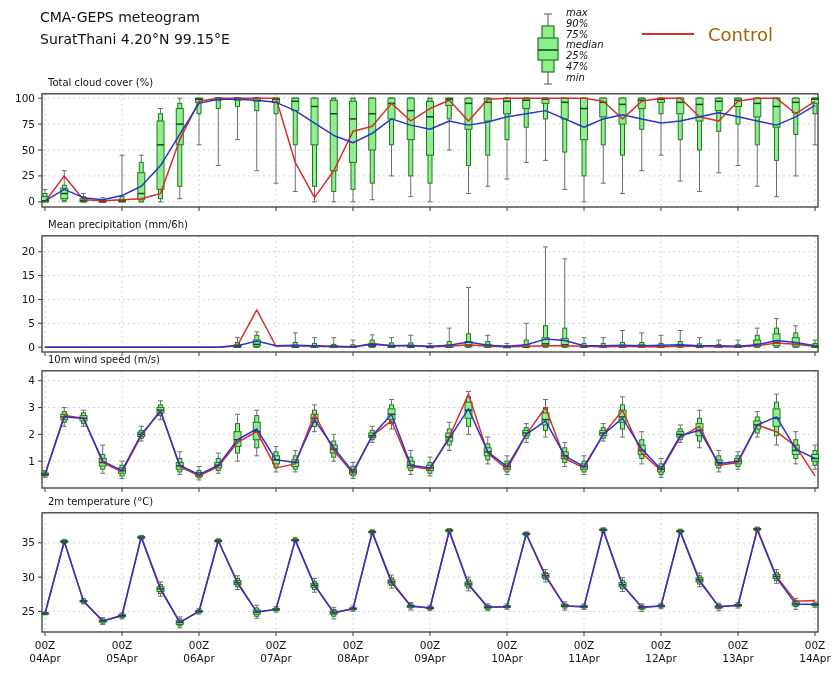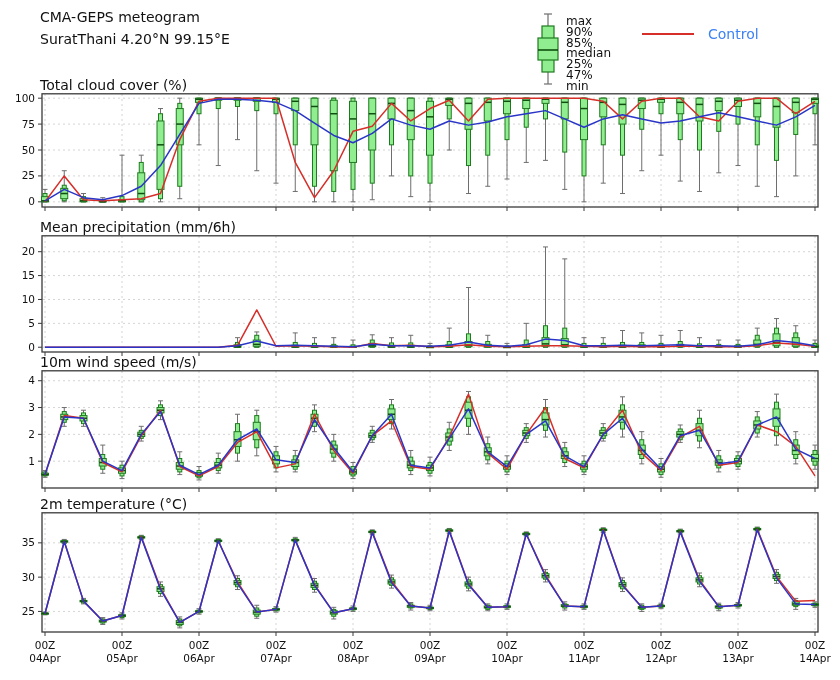"max" .legend-box-labels { font-size: 12px -> 10px; font-style: none -> italic; top: 16px -> 8px }
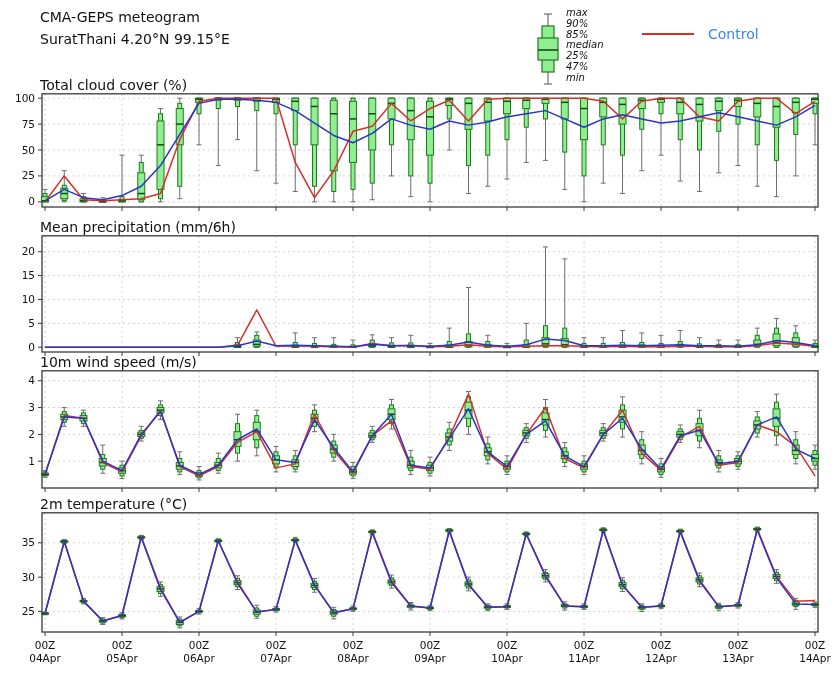"85%" div { text: 85% -> 75% }
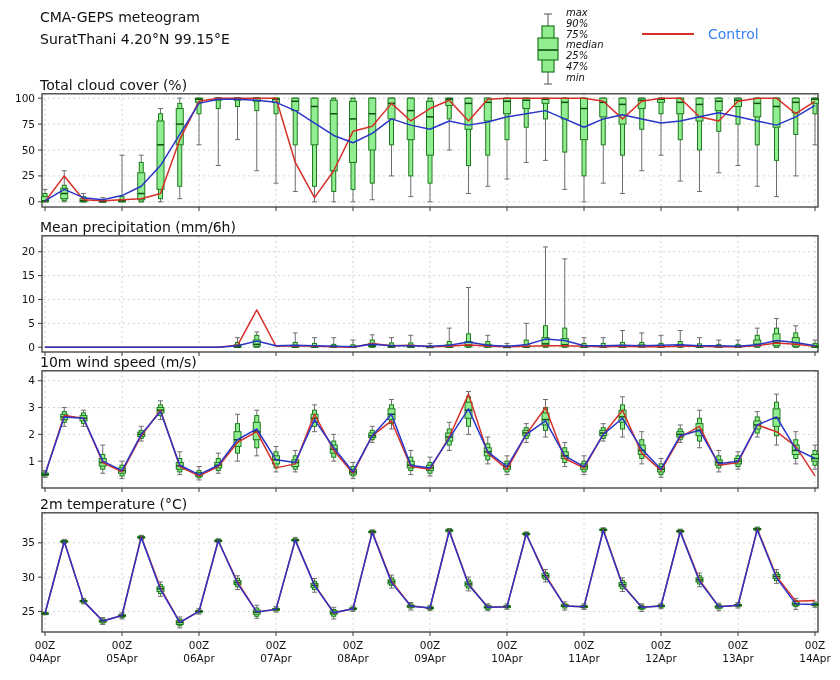"Control" .legend-label { color: #3b82f6 -> #a16207; font-size: 14px -> 18px }
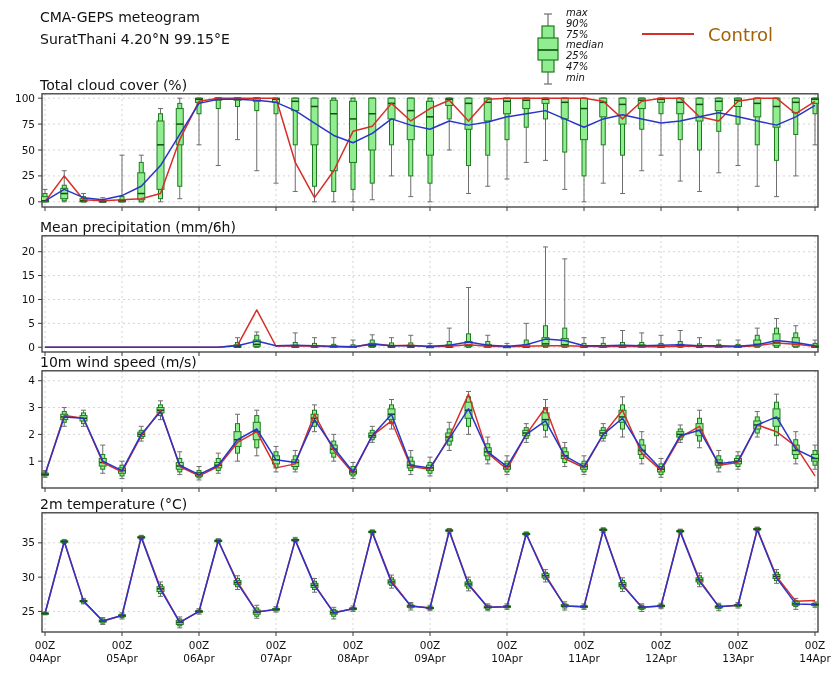"Total cloud cover (%)" .panel-title { font-size: 14px -> 10px; left: 40px -> 48px }
